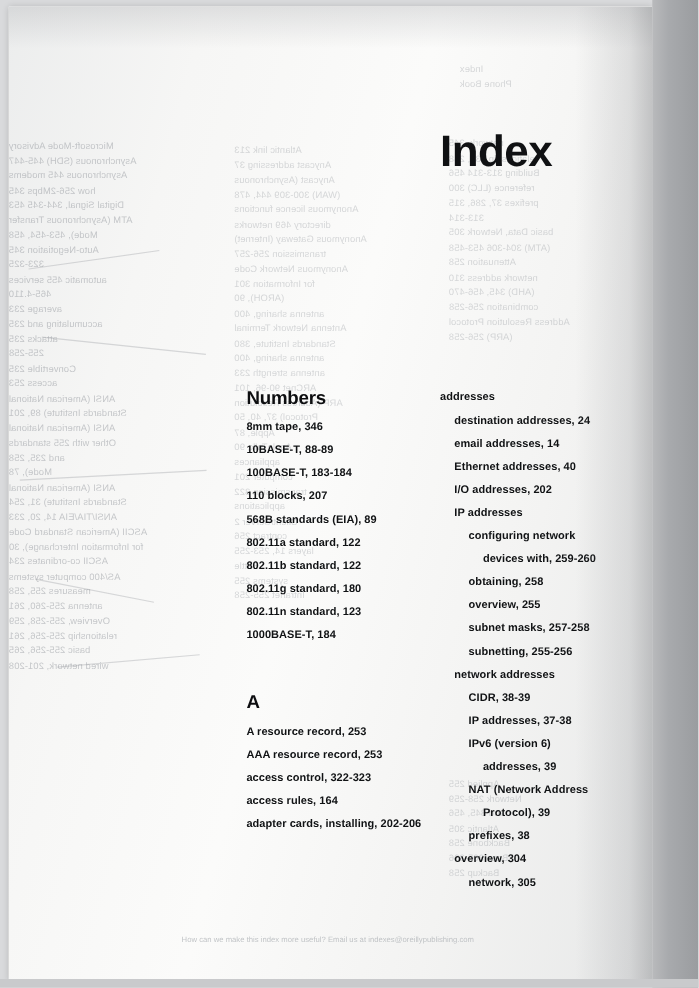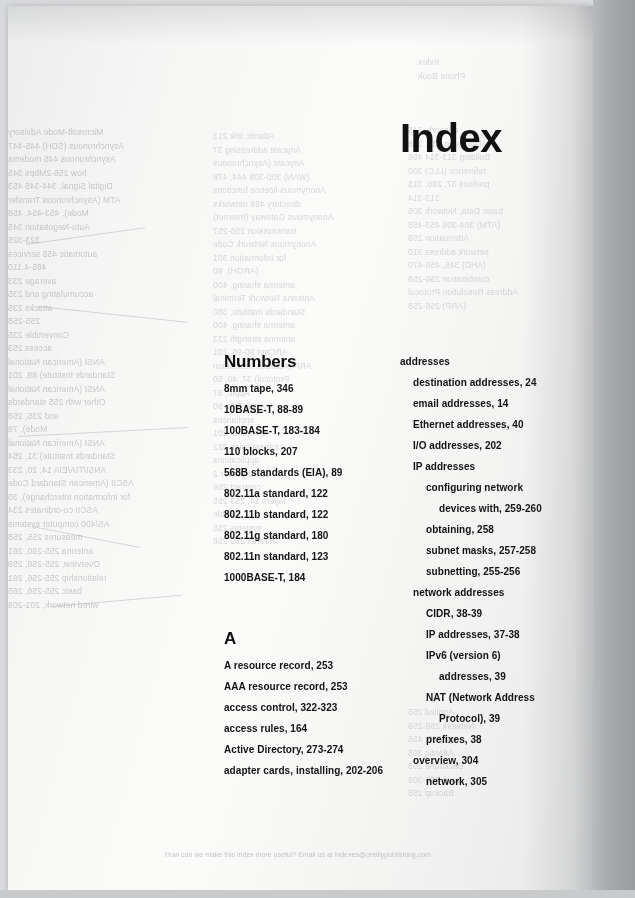"overview, 255" div.entry { html: none -> <div>overview, 255</div> }
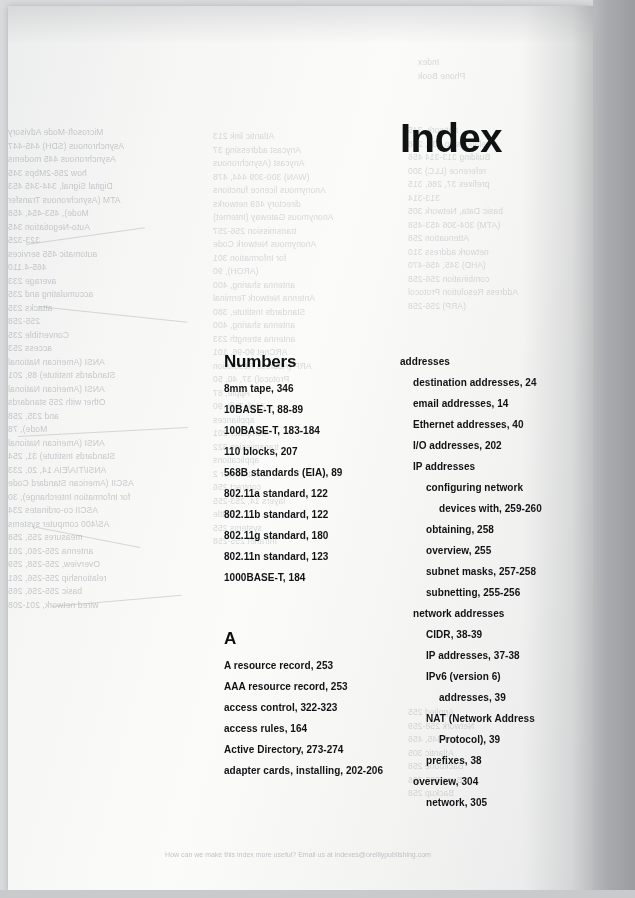"Active Directory, 273-274" div.entry { html: <div>Active Directory, 273-274</div> -> none }
